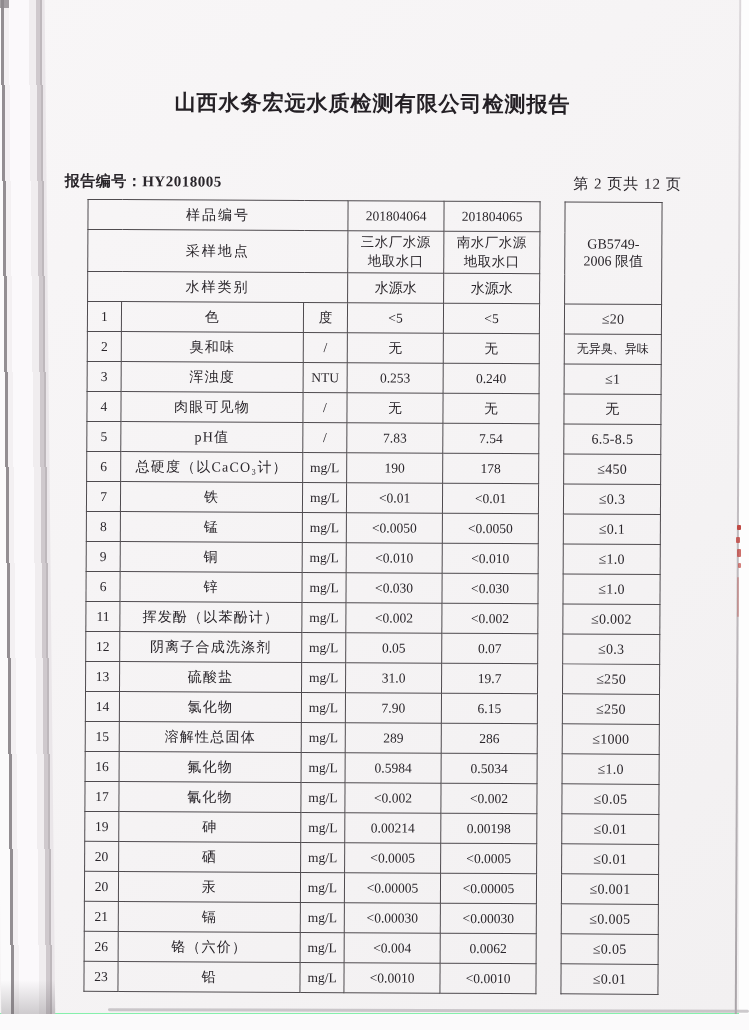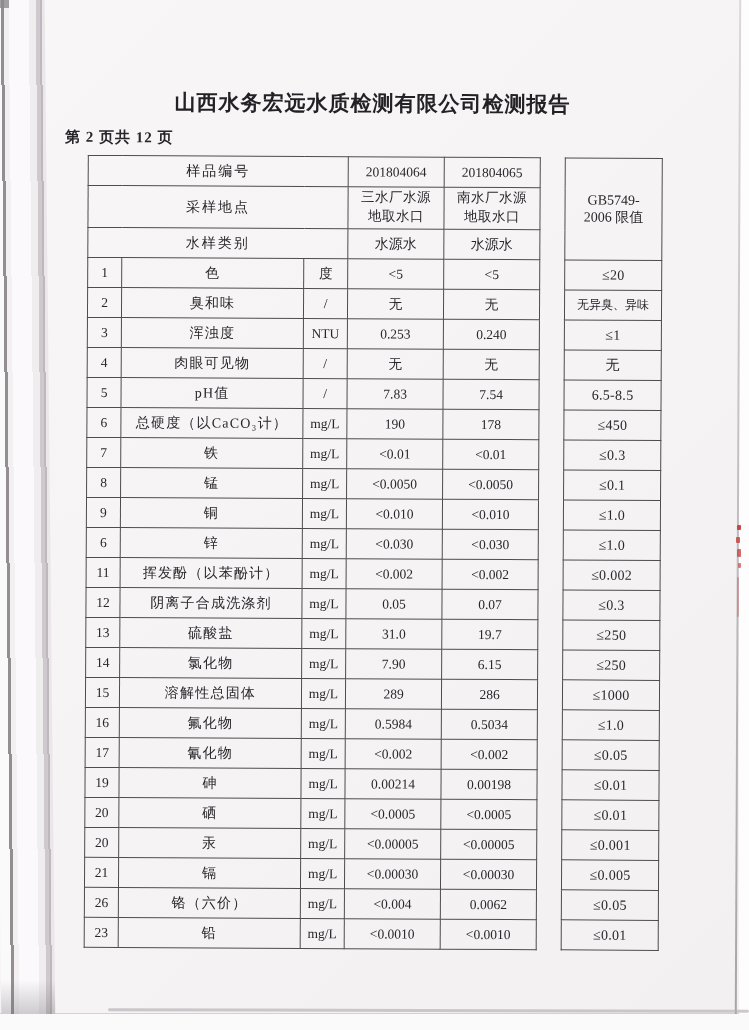"山西水务宏远水质检测有限公司检测报告" .scan { background: #bef264 -> #86efac }
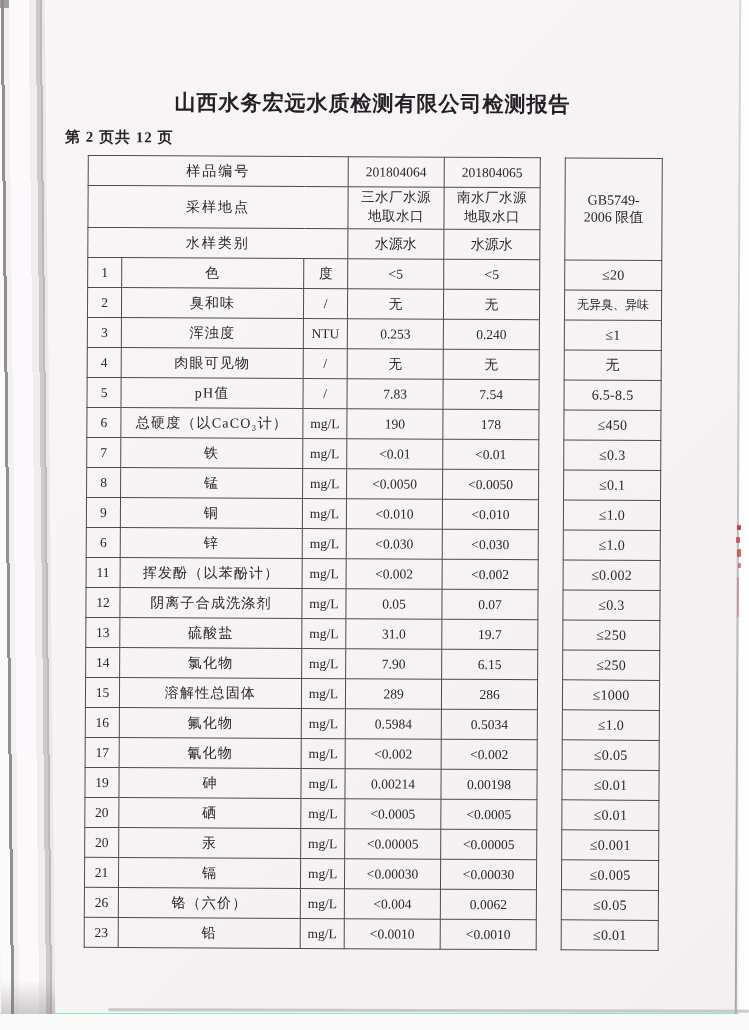"报告编号：HY2018005" div.report-no { html: none -> <div><span>报告编号：</span><span>HY2018005</span></div> }
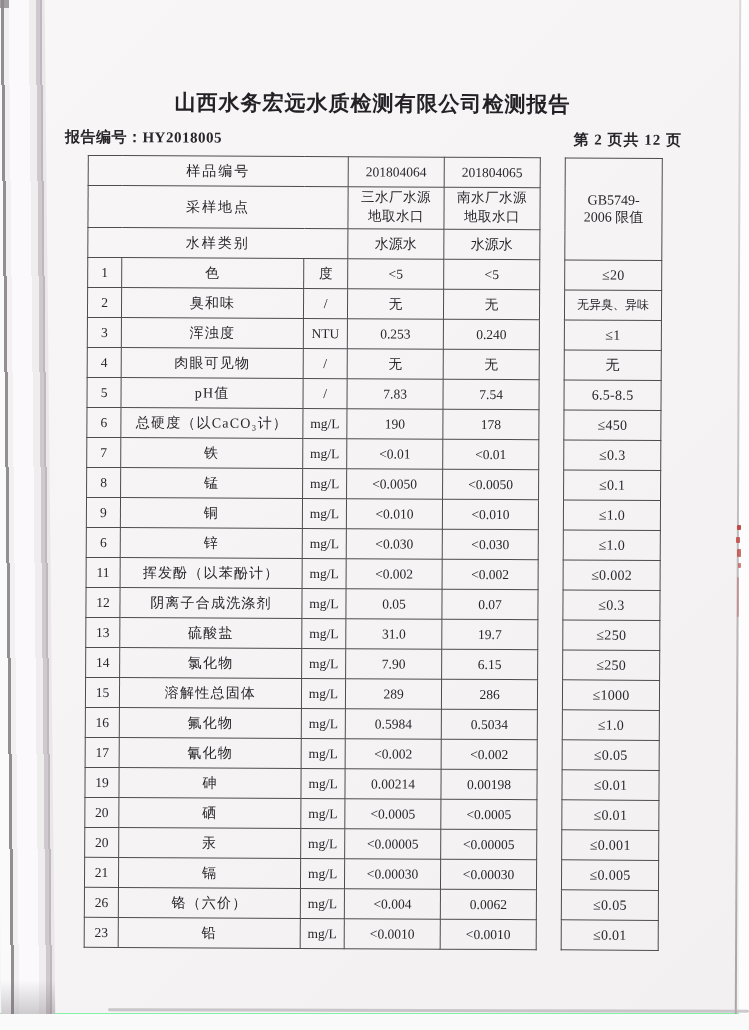"第 2 页共 12 页" .page-indicator { font-weight: bold -> normal; margin-top: none -> 44px }
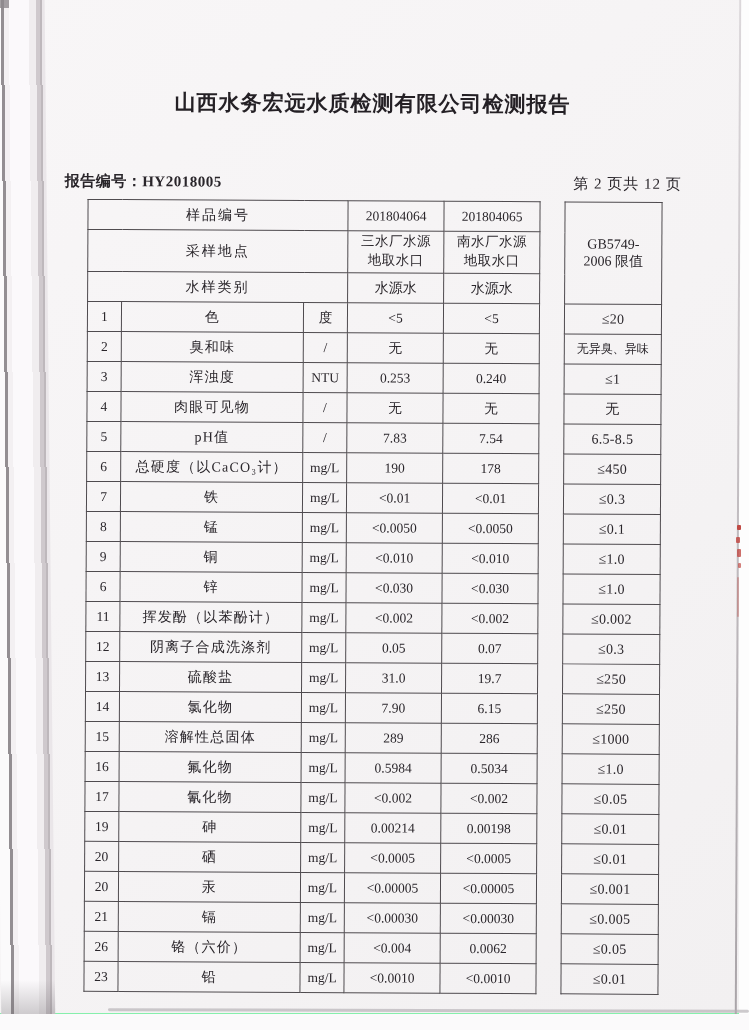"三水厂水源" td.two-line span { font-family: Liberation Mono, monospace -> none }
